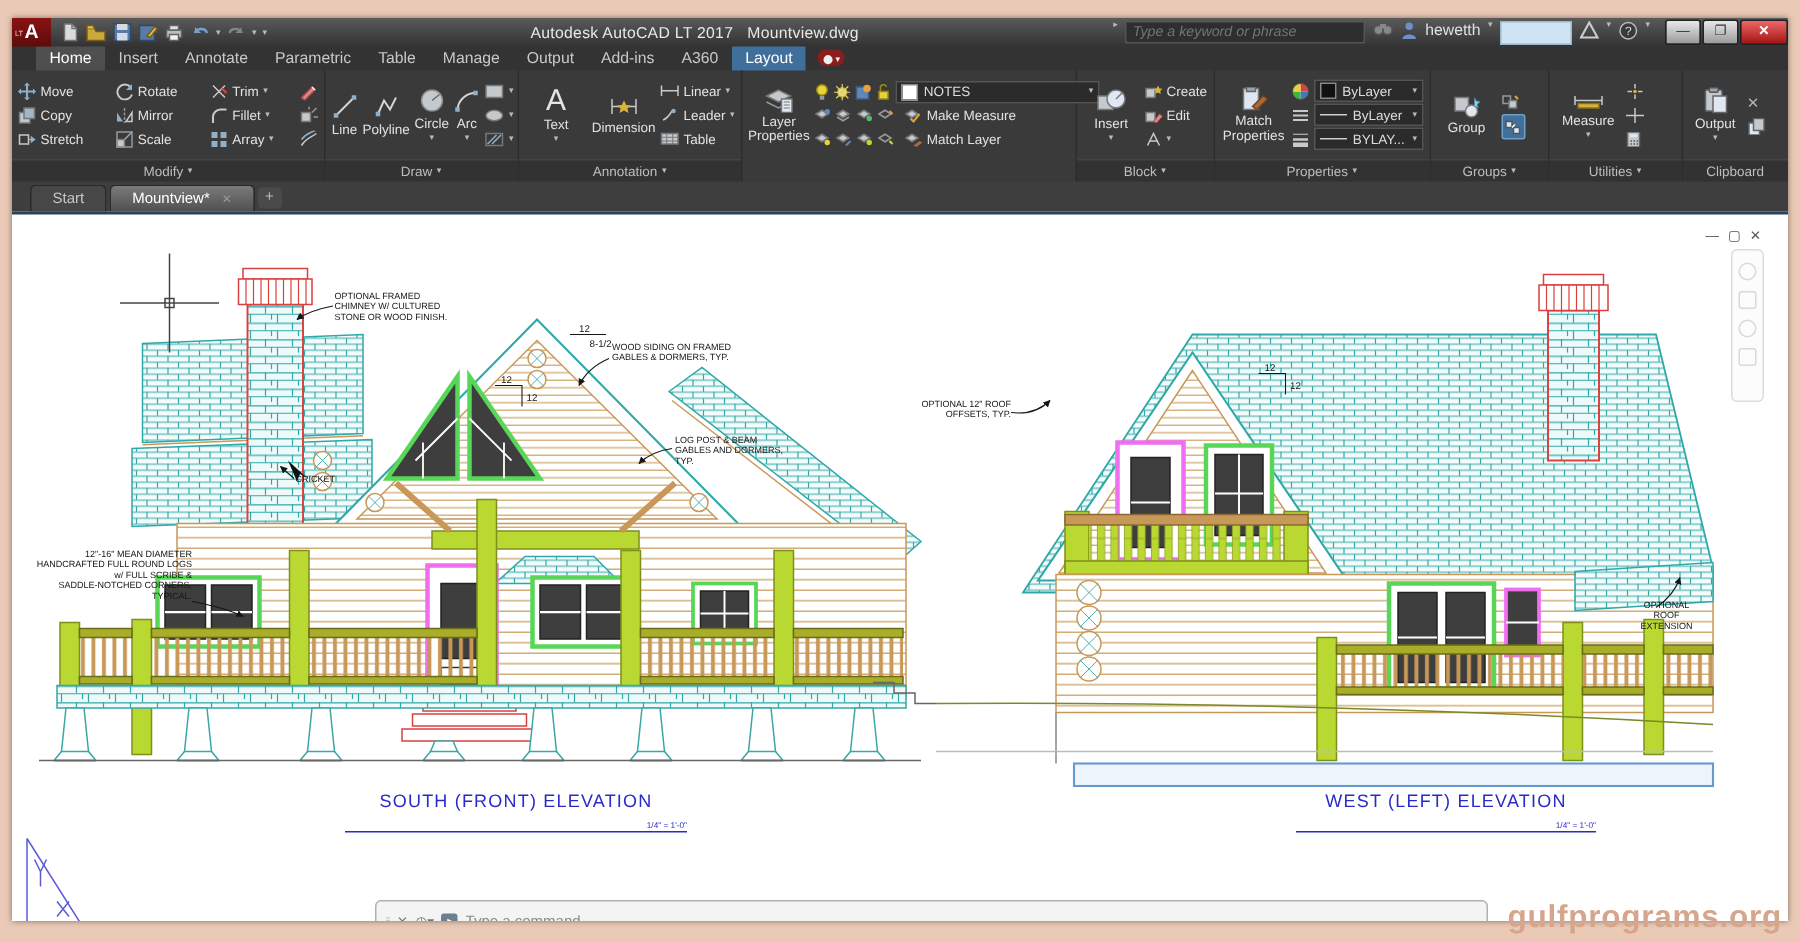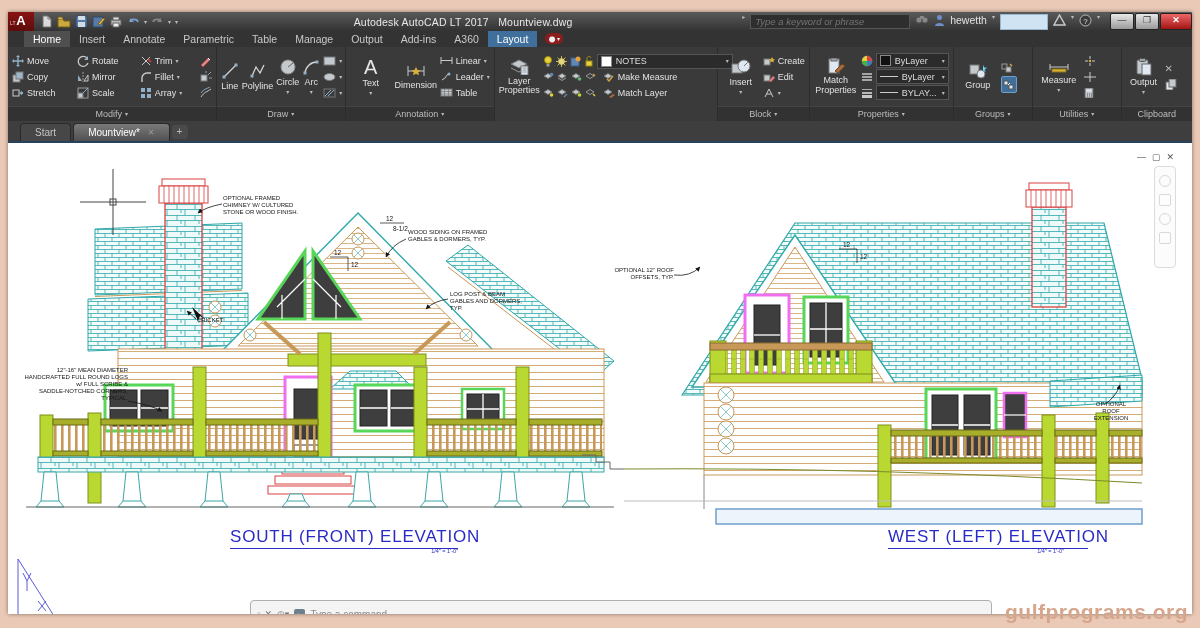"SOUTH (FRONT) ELEVATION" .etitle { font-size: 17px -> 12px; padding-bottom: 1px -> 13px }
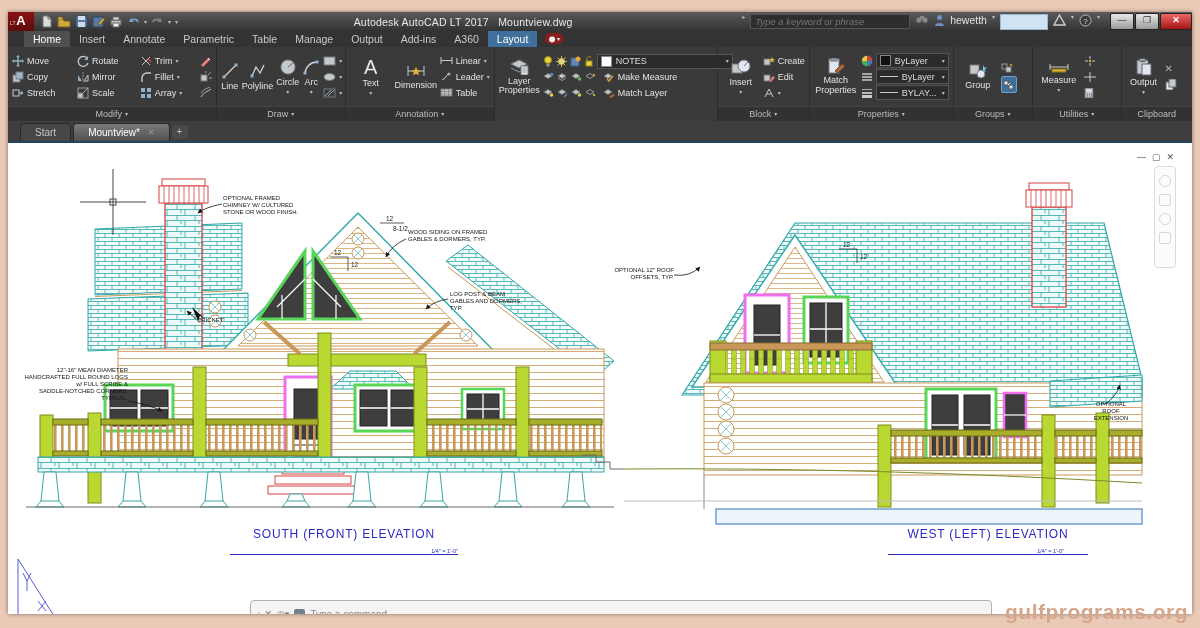"WEST (LEFT) ELEVATION" div.etitle { left: 880px -> 856px }
